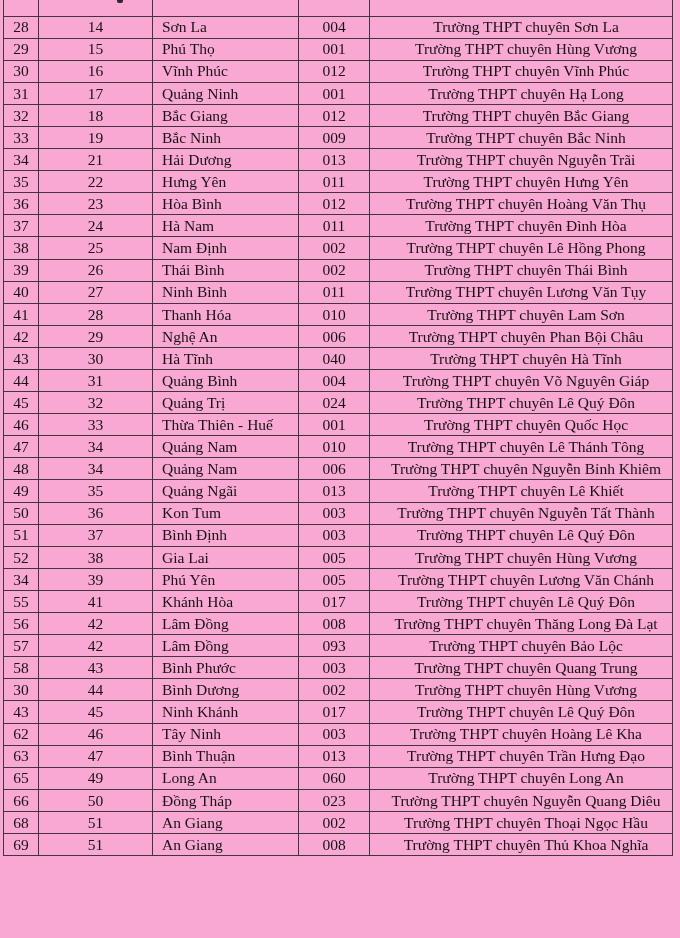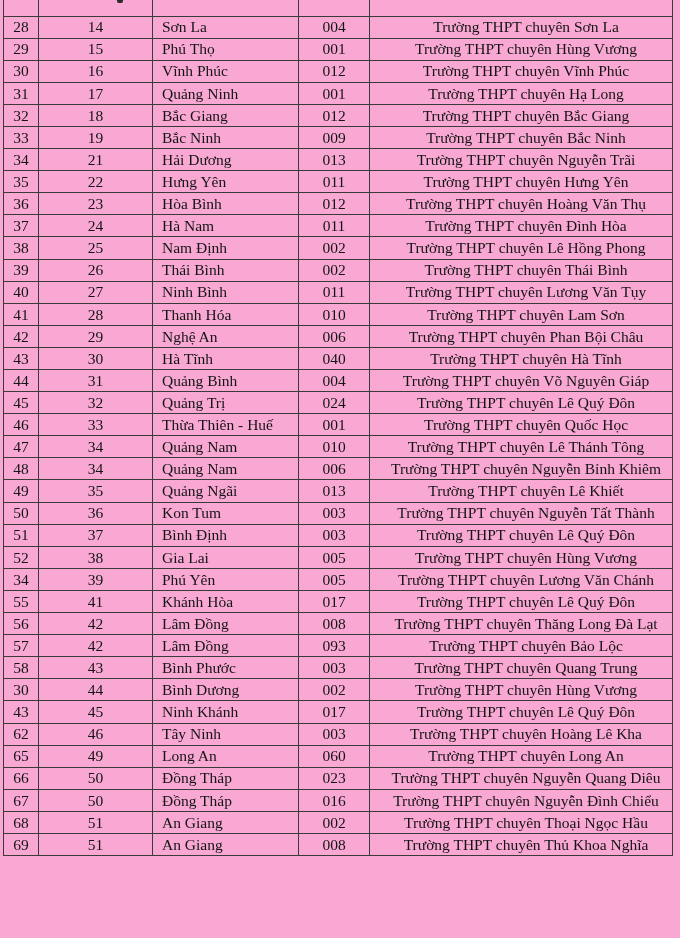"63" tr.data-row { html: none -> <tr> <td>63</td> <td>47</td> <td>Bình Thuận</td> <td>013</td> <td>Trường THPT chuyên Trần Hưng Đạo</td> </tr> }
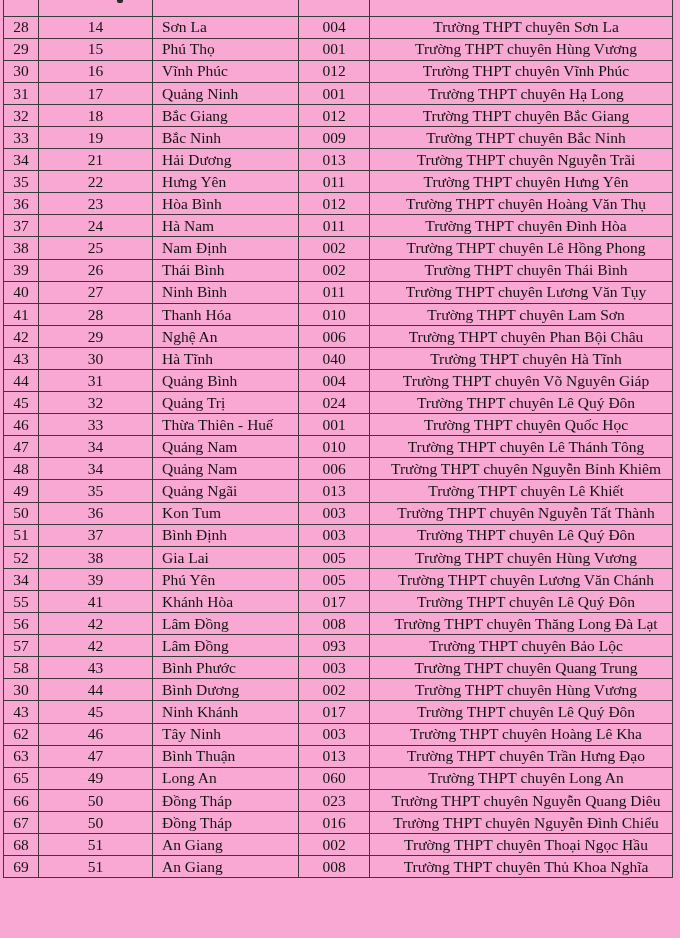"67" tr.data-row { html: <tr> <td>67</td> <td>50</td> <td>Đồng Tháp</td> <td>016</td> <td>Trường THPT chuyên Nguyễn Đình Chiểu</td> </tr> -> none }
